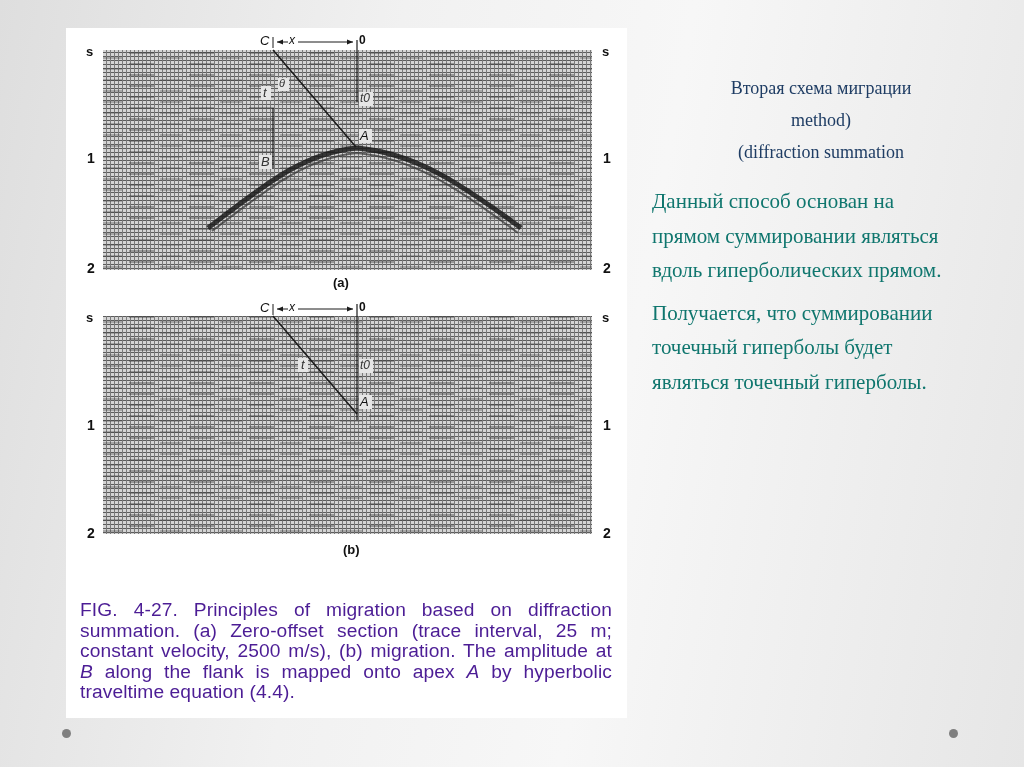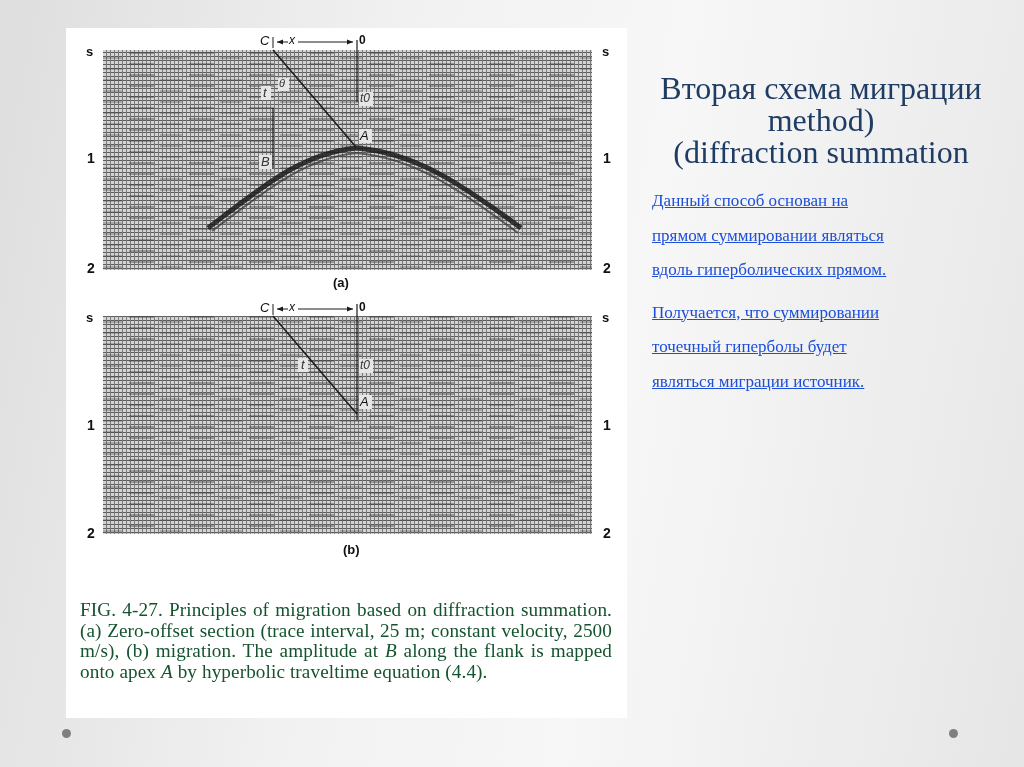"Вторая схема миграции" .title { font-size: 32px -> 18px }
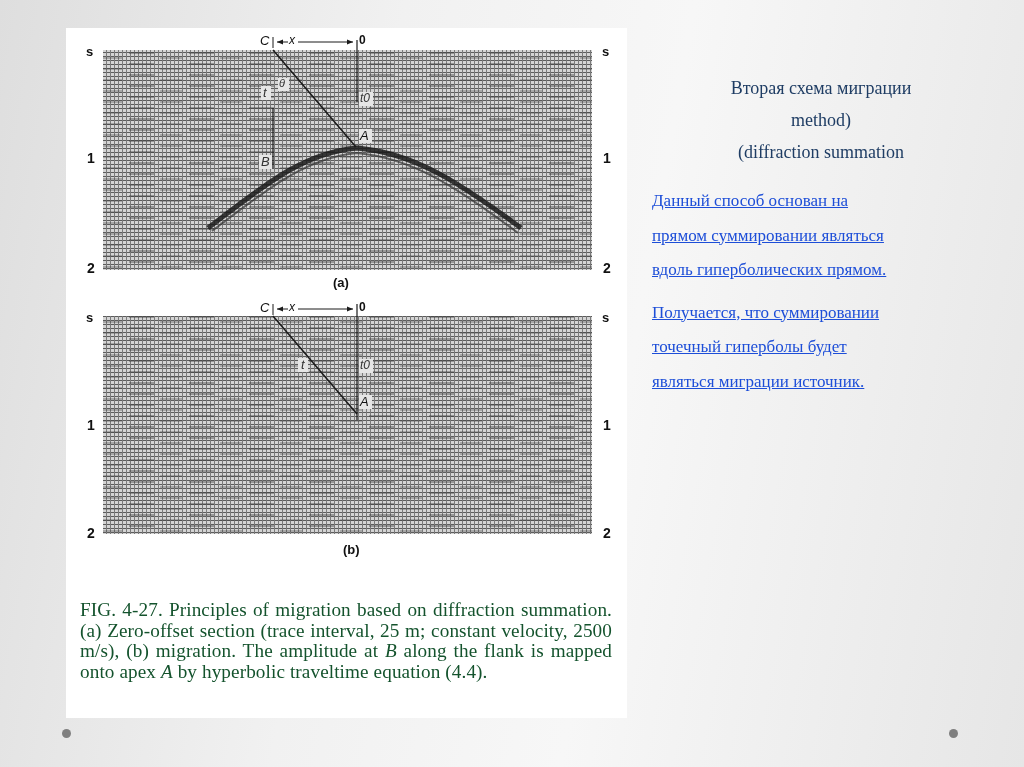"Данный способ основан на" .body-text { color: #1d4ed8 -> #0f766e; font-size: 17px -> 21px; text-decoration: underline -> none }
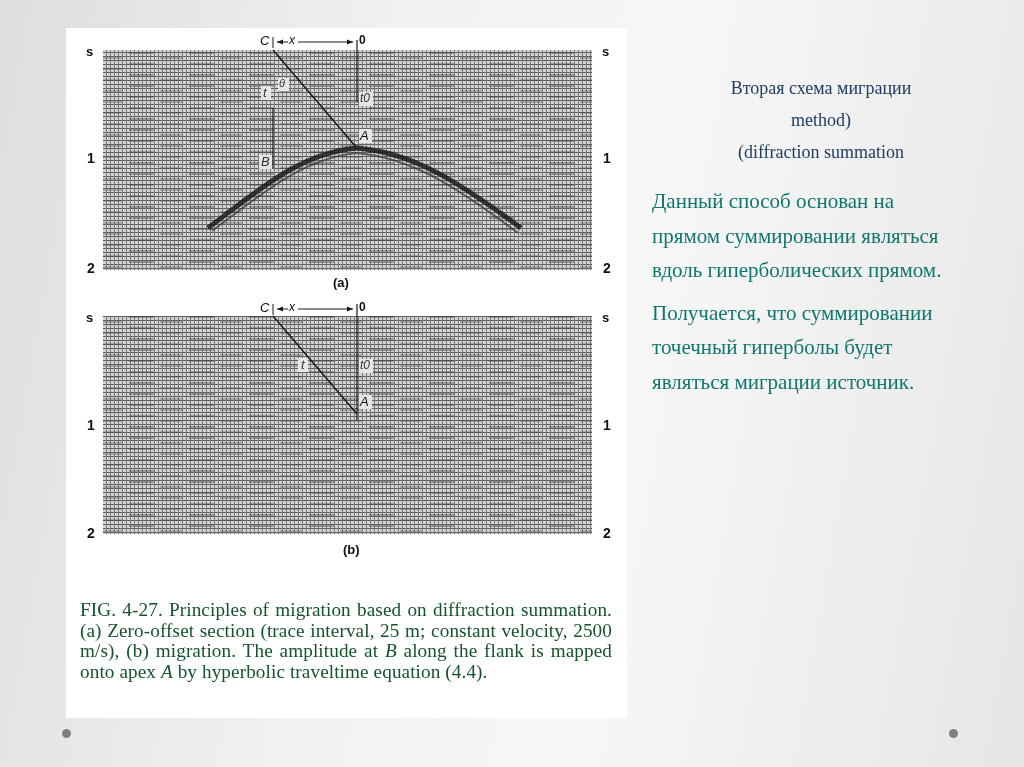"являться миграции источник." div { text: миграции источник -> точечный гиперболы }
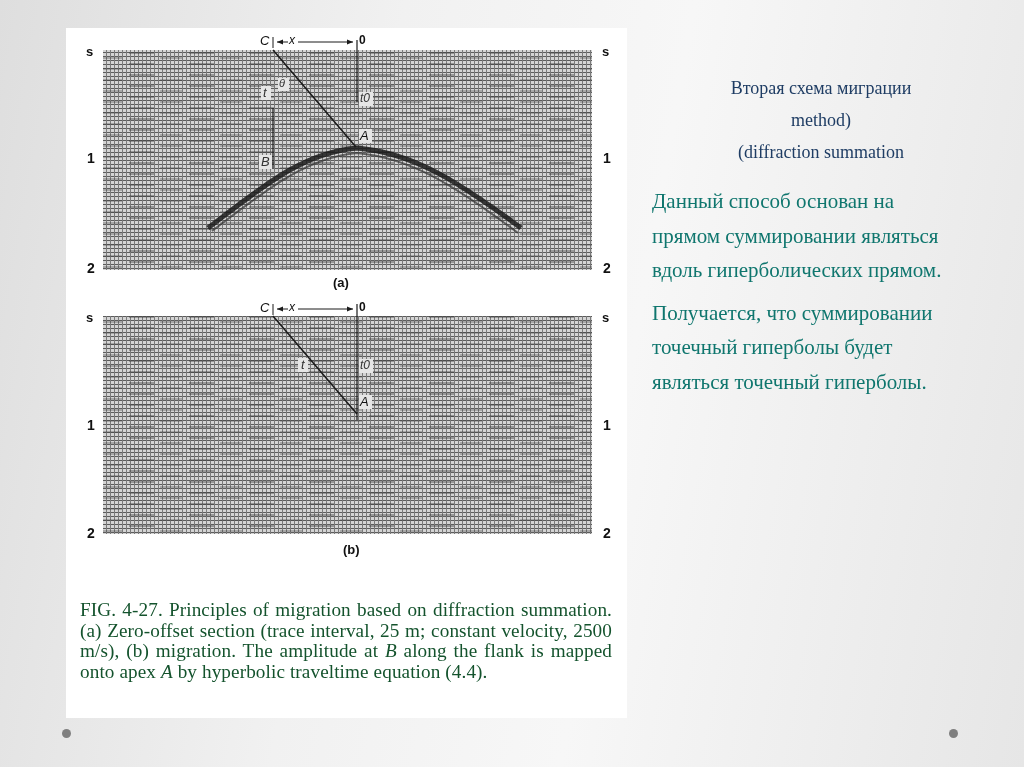"FIG. 4-27. Principles of migration" .caption { color: #14532d -> #4c1d95; font-family: Liberation Serif, serif -> Liberation Sans, sans-serif }
